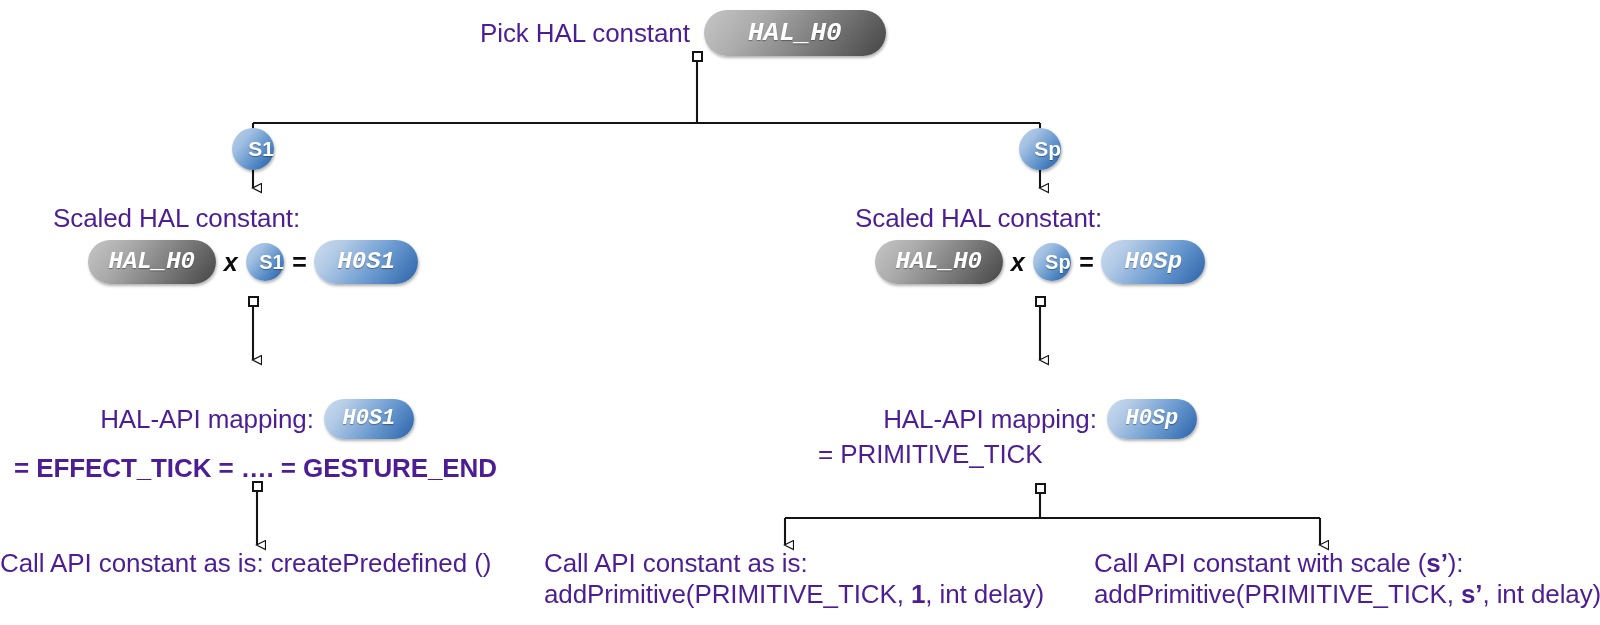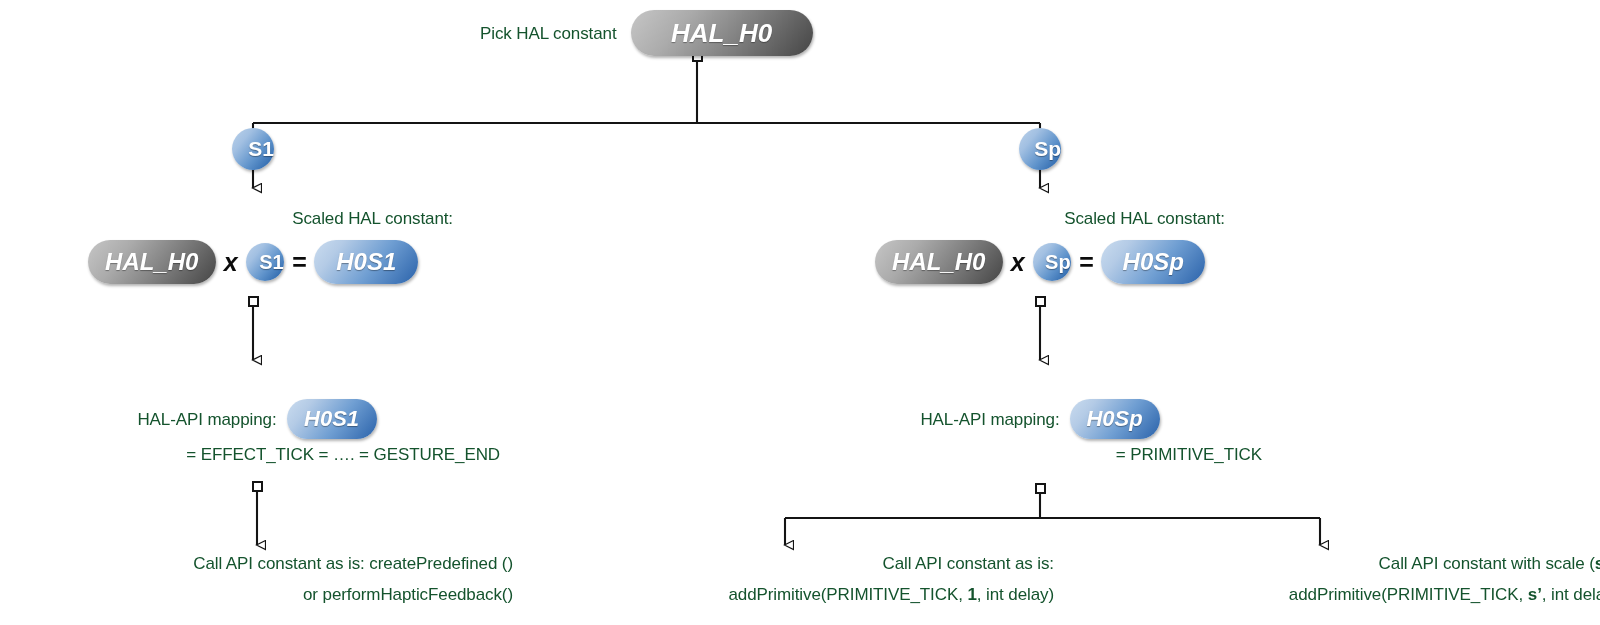"Pick HAL constant" .plain-text { color: #14532d -> #4c1d95; font-size: 17px -> 26px }
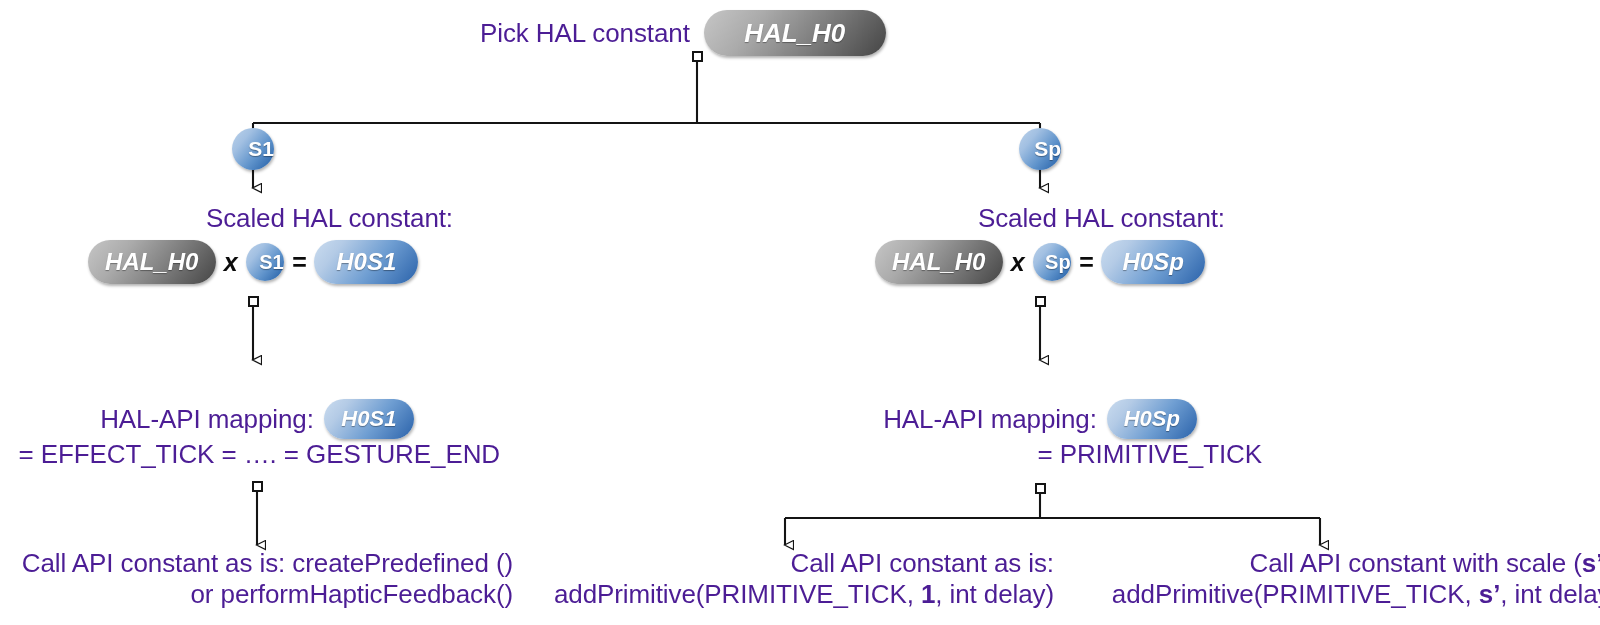"HAL_H0" .pill { font-family: none -> Liberation Mono, monospace }
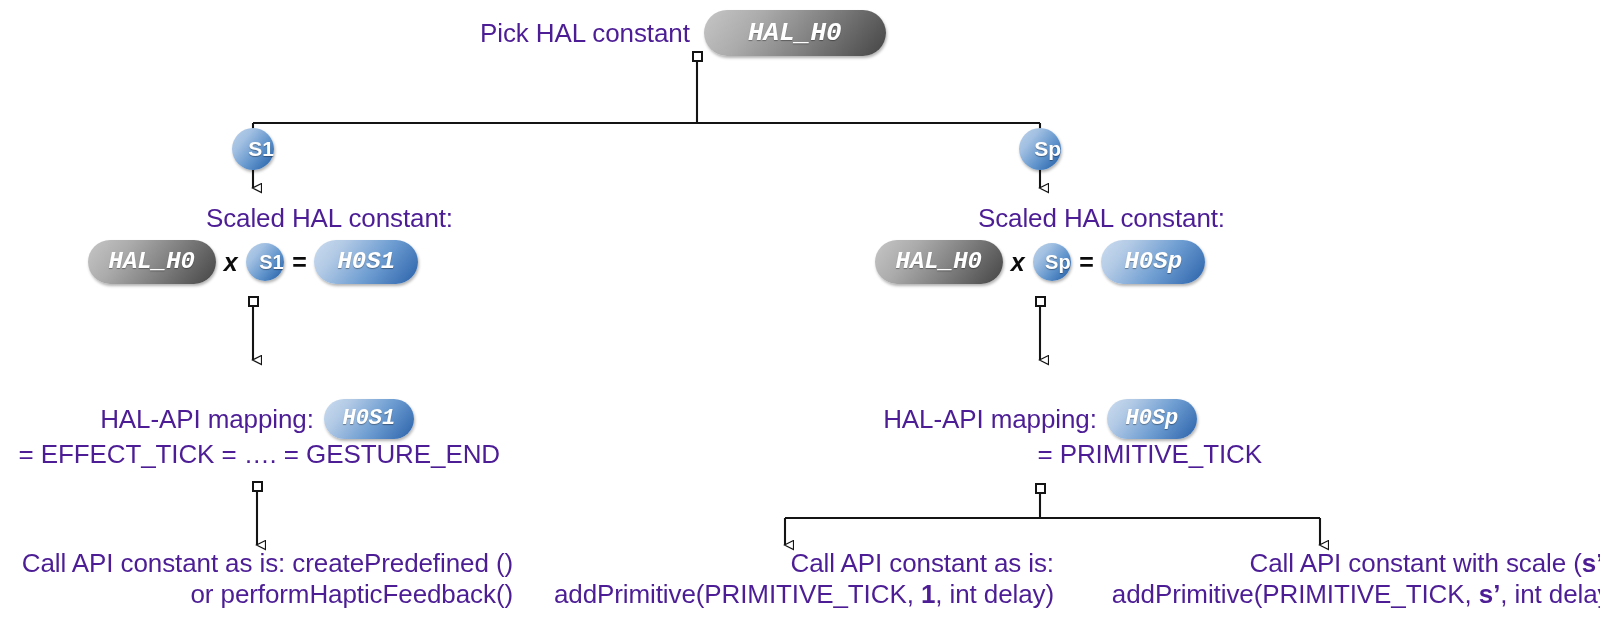"Scaled HAL constant:" .center { text-align: right -> left }
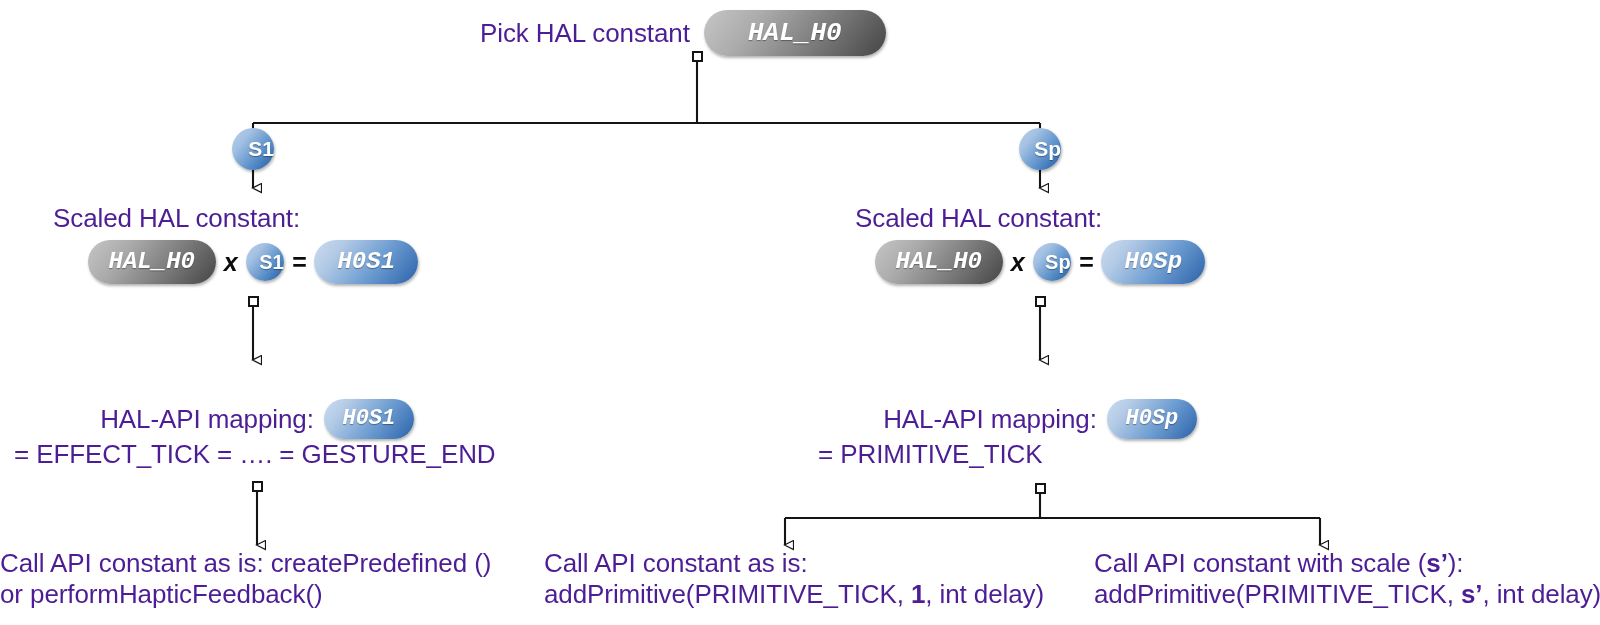"= EFFECT_TICK = …. =" div.plain-text { font-weight: none -> bold; margin-top: none -> 14px }
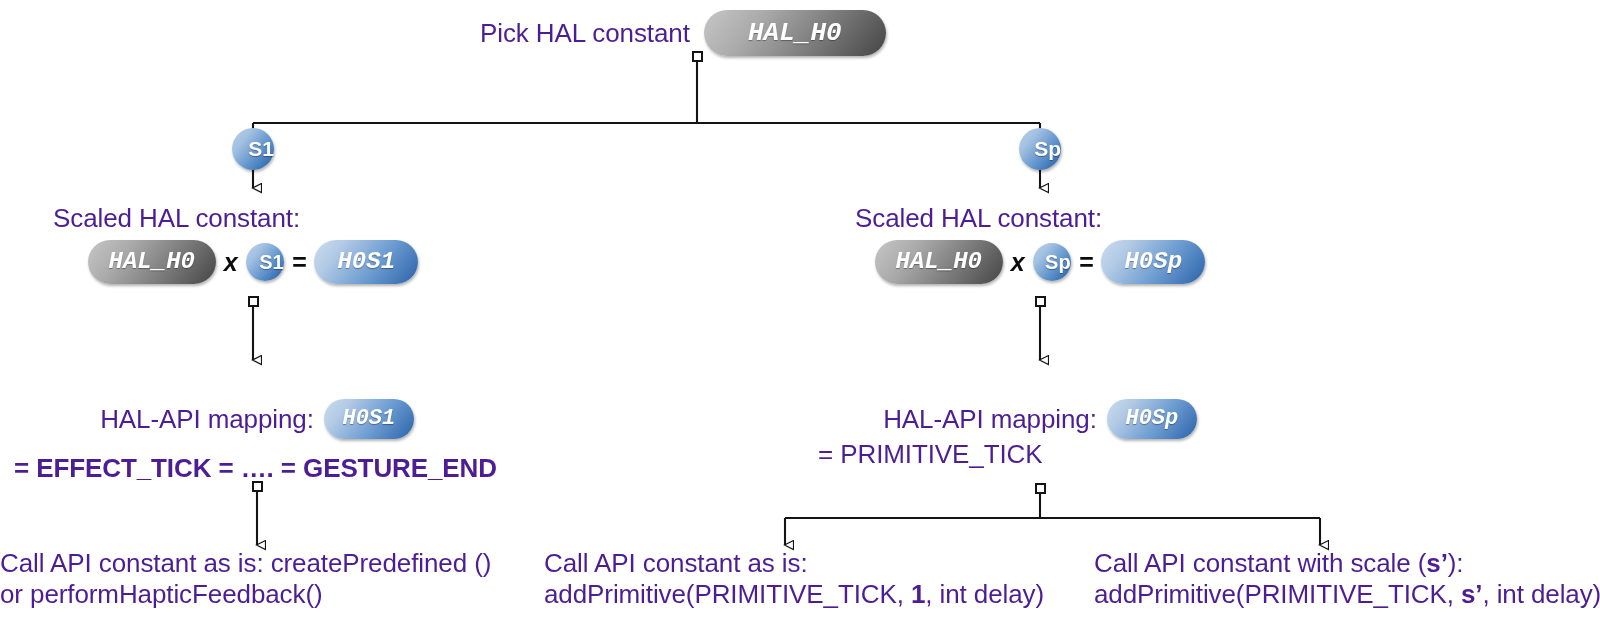"or performHapticFeedback()" div.plain-text { html: <div>or performHapticFeedback()</div> -> none }
